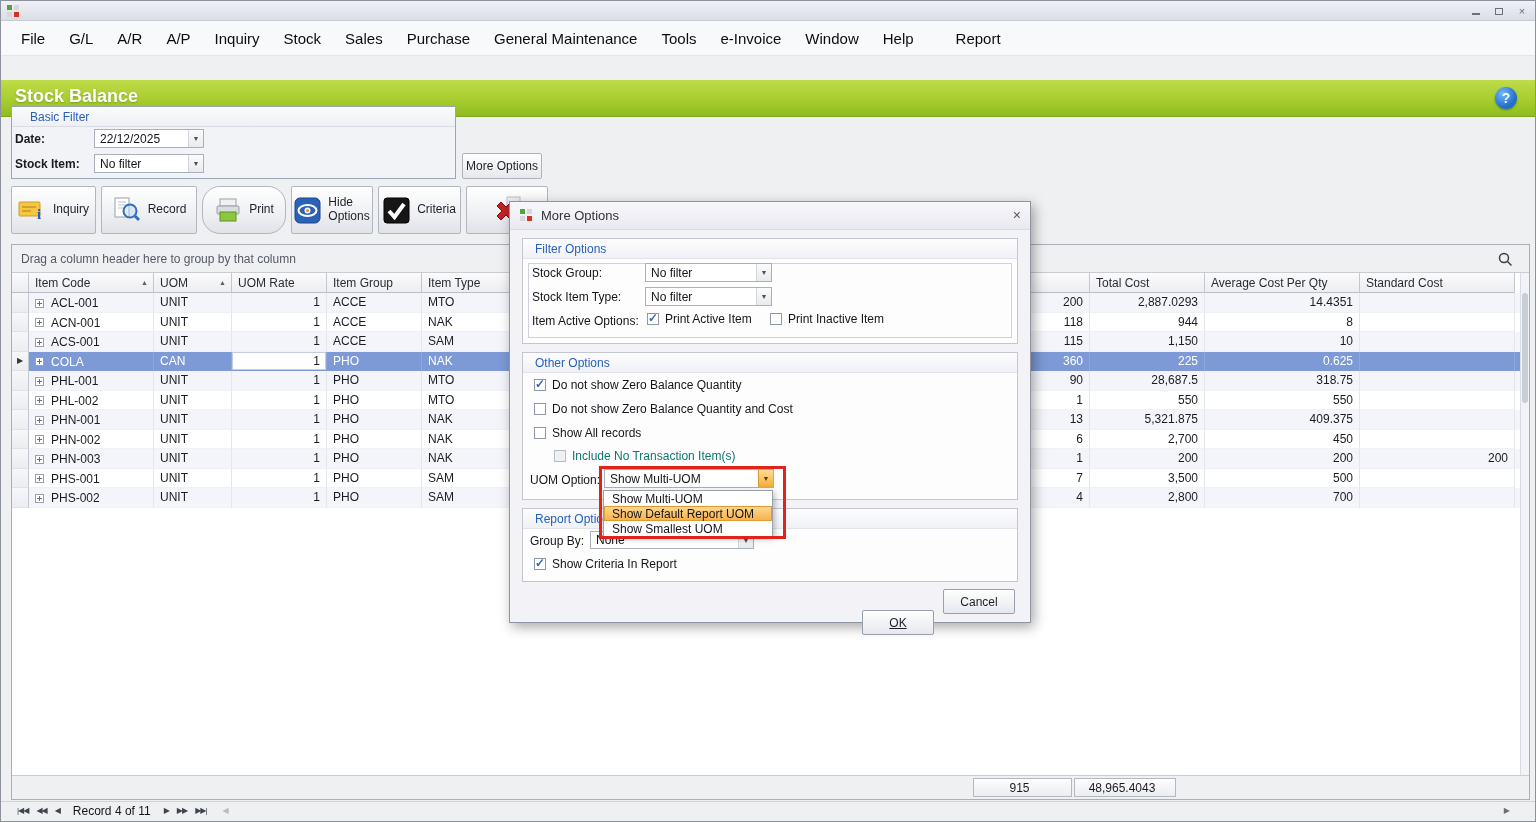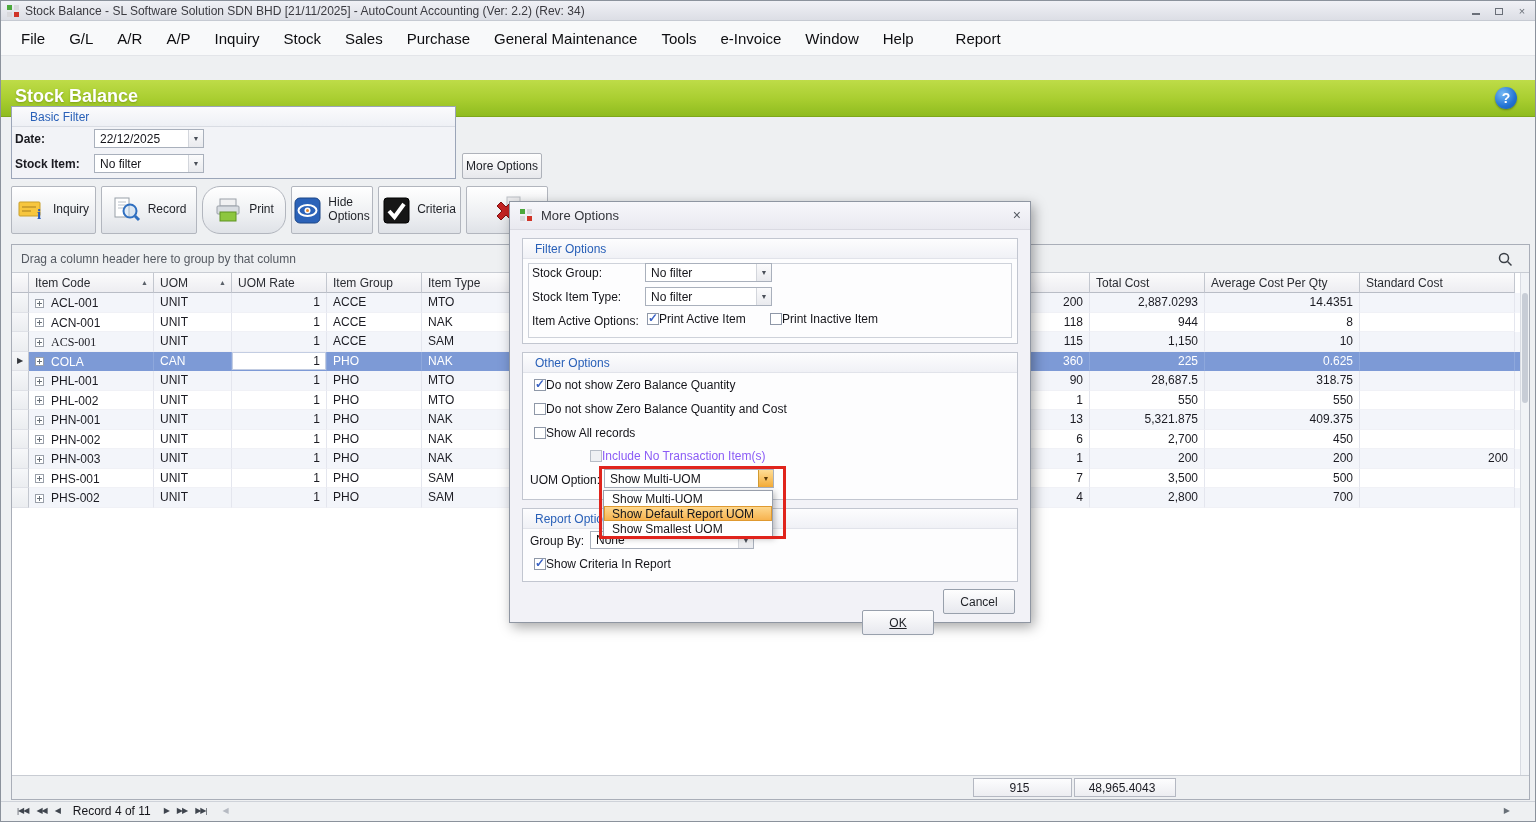"Stock Balance - SL Software" span.ttext { html: <span>Stock Balance - SL Software Solution SDN BHD [21/11/2025] - AutoCount Accounting (Ver: 2.2) (Rev: 34)</span> -> none }
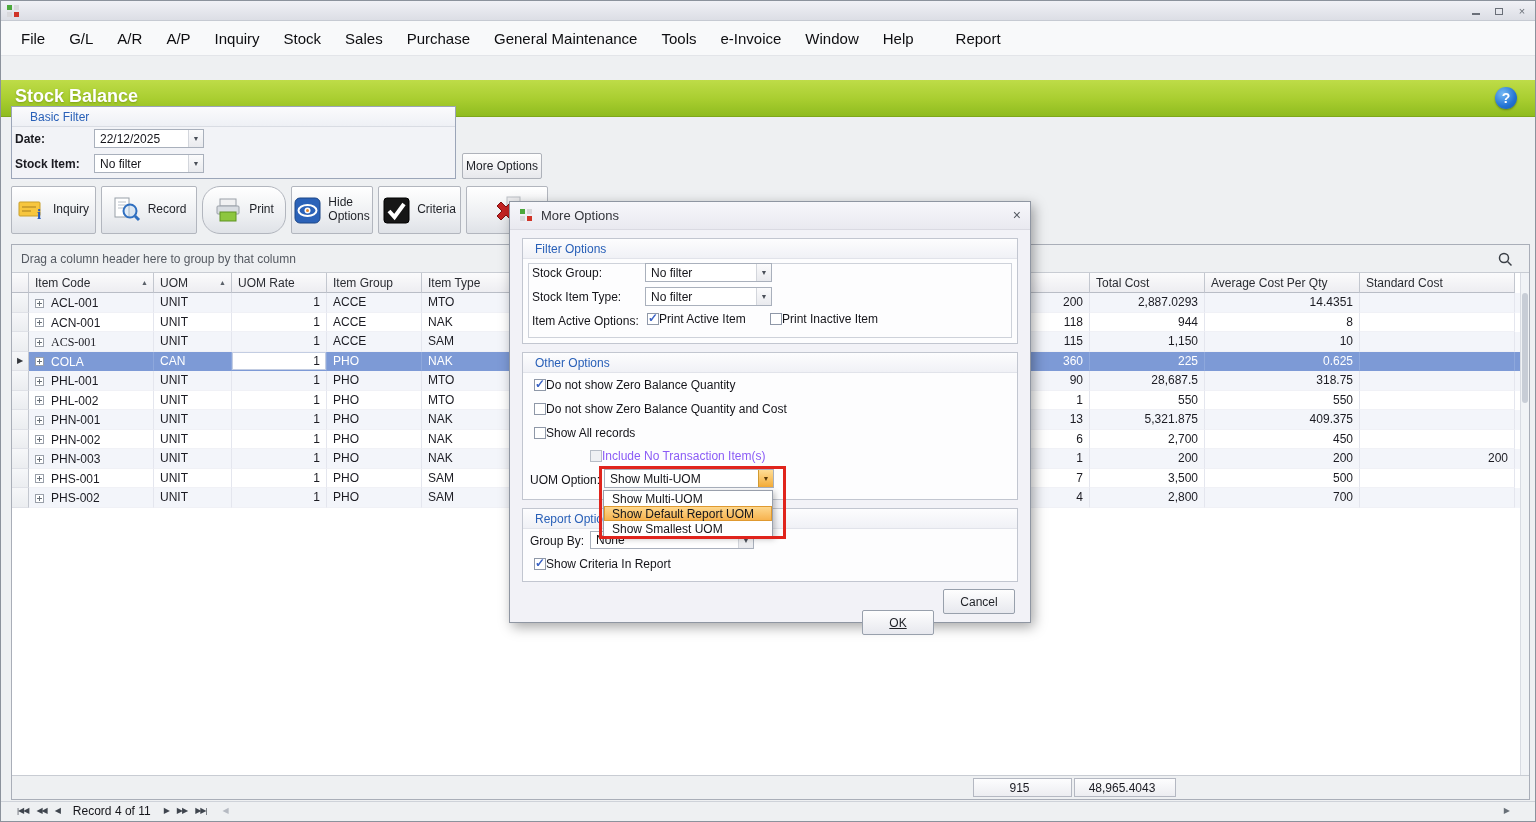"Print Active Item" .cbrow { gap: none -> 6px }
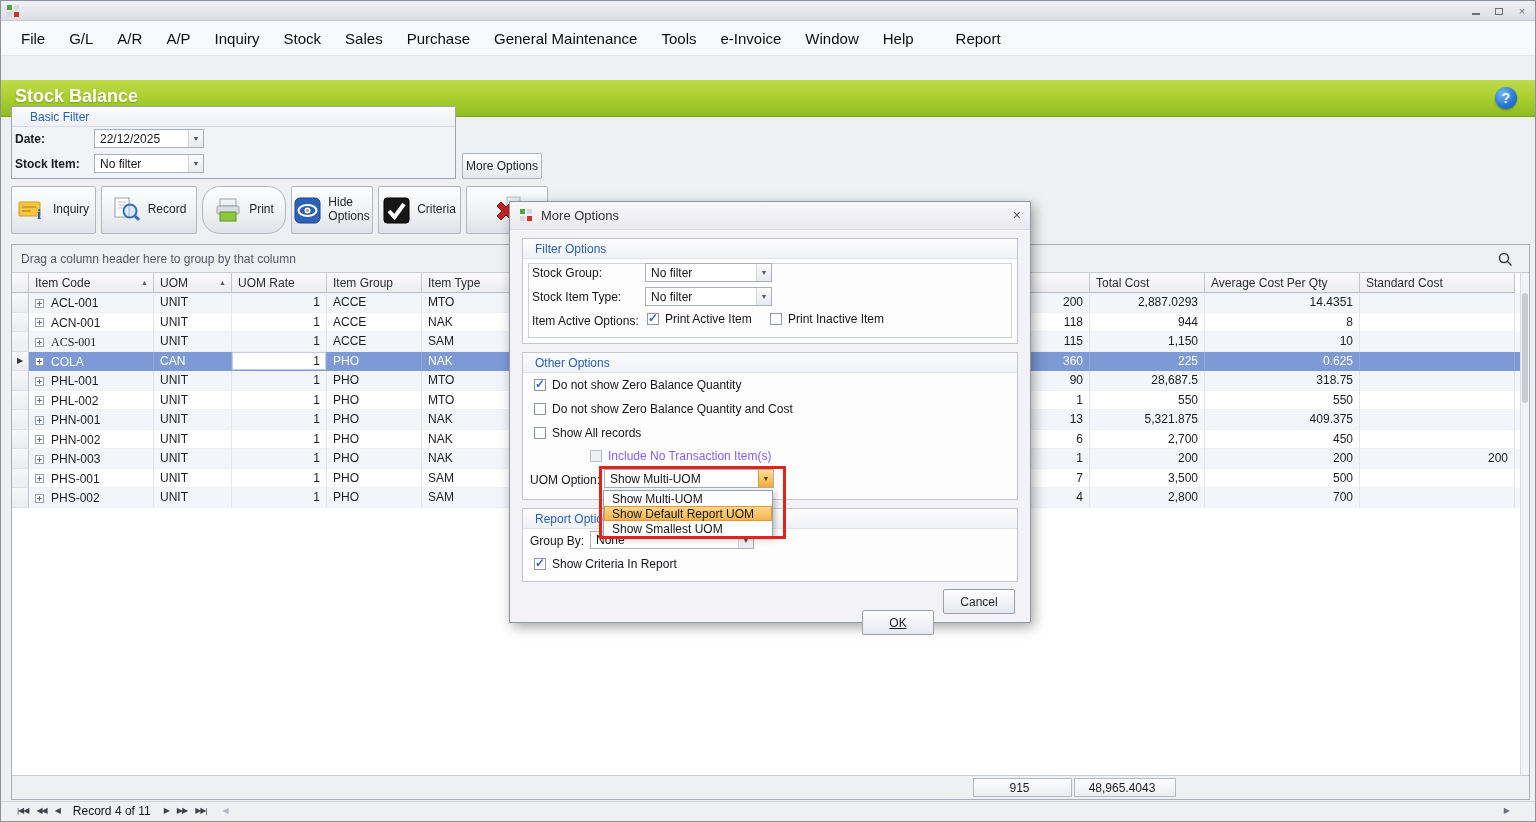"ACS-001" div.gcell { font-family: Liberation Serif, serif -> none }
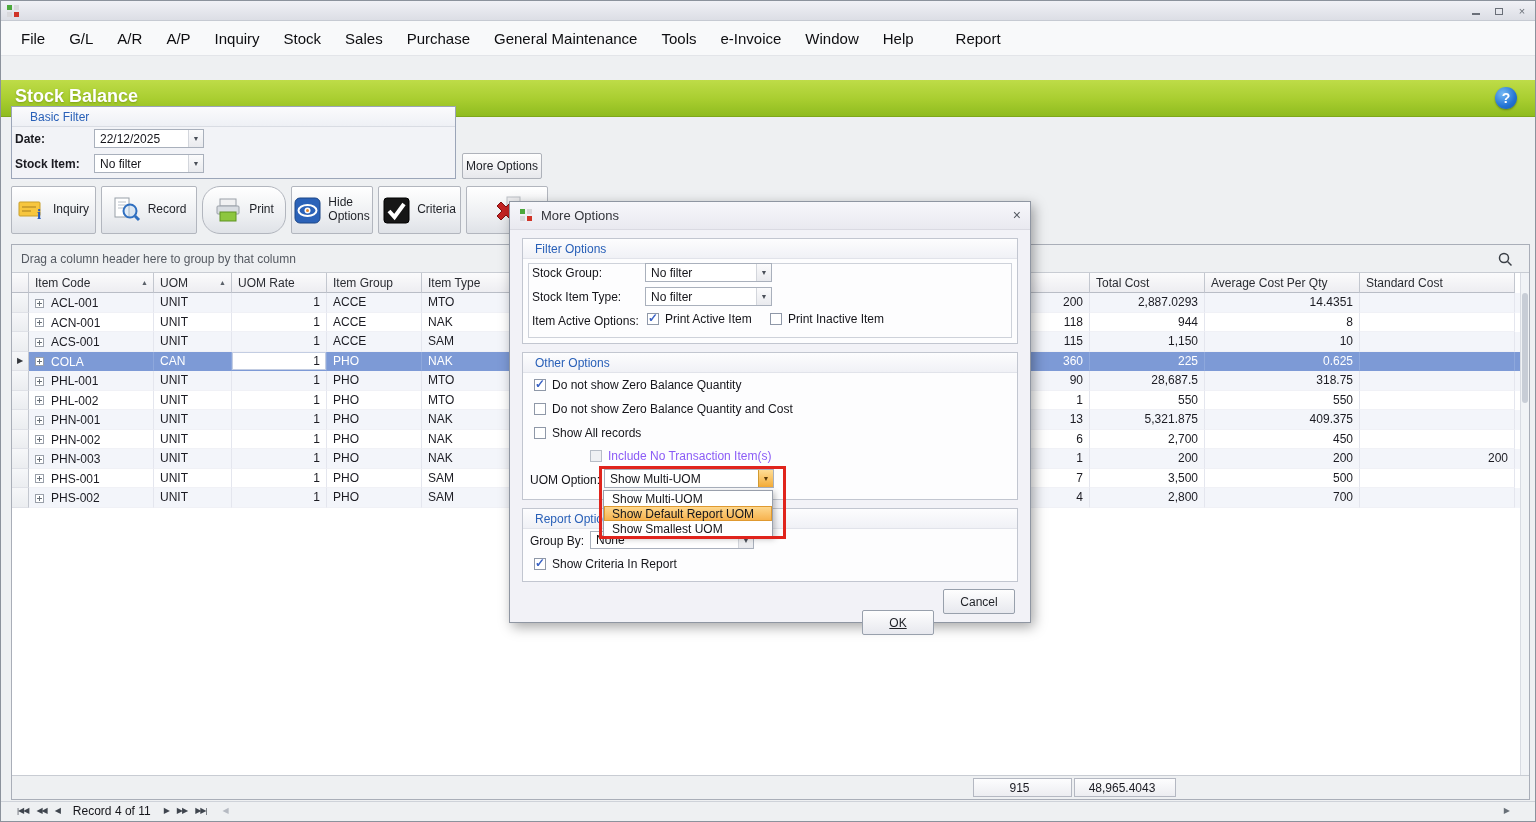"Include No Transaction Item(s)" .cbrow.dis { color: #8b5cf6 -> #0f766e; margin-left: 36px -> none }
